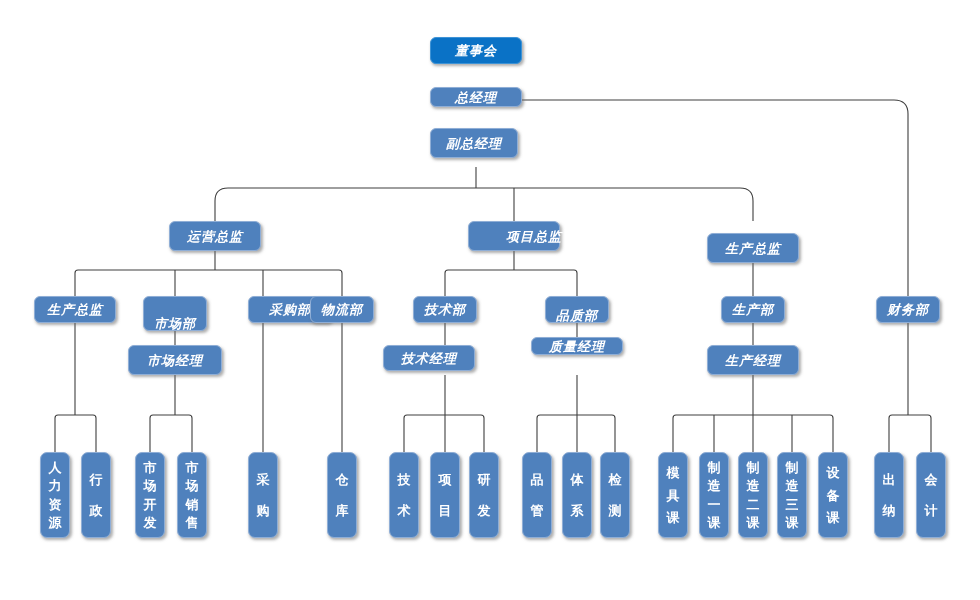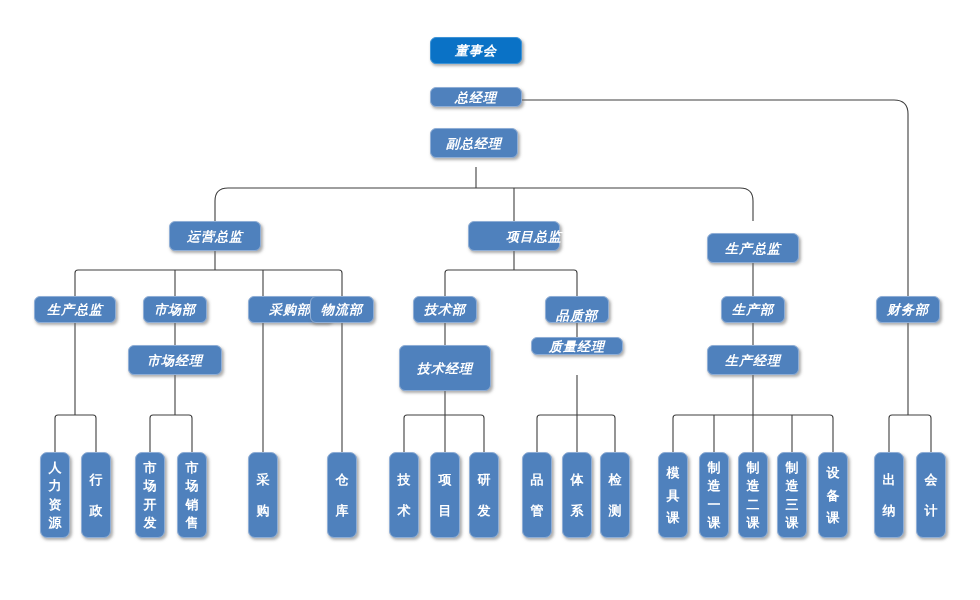"市场部" div.node { align-items: none -> flex-end; height: 27px -> 35px }
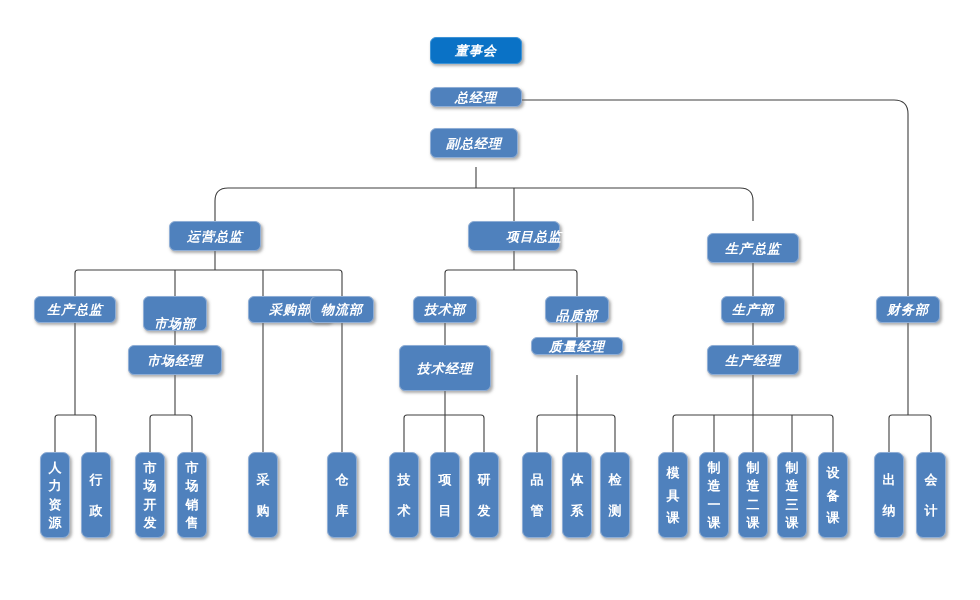"技术经理" div.node { height: 46px -> 26px; left: 399px -> 383px }
